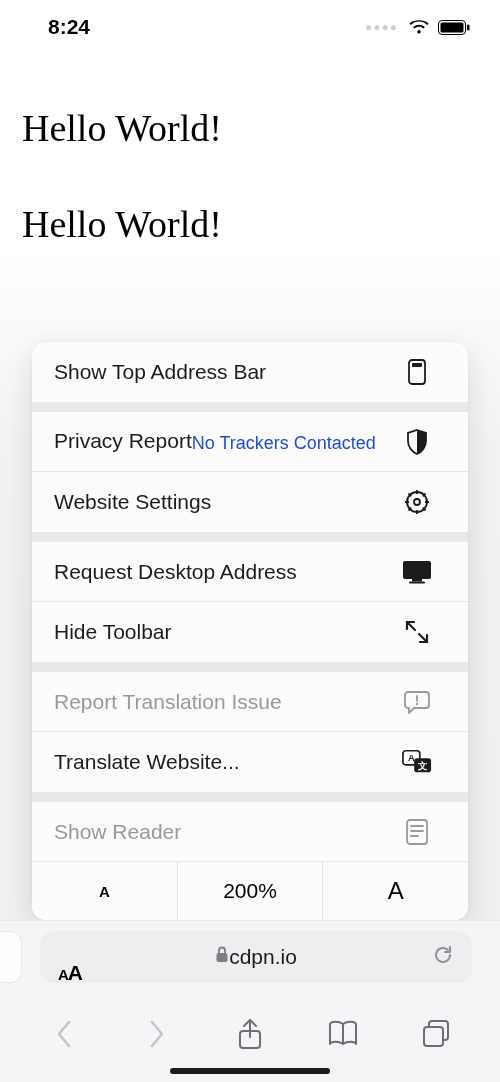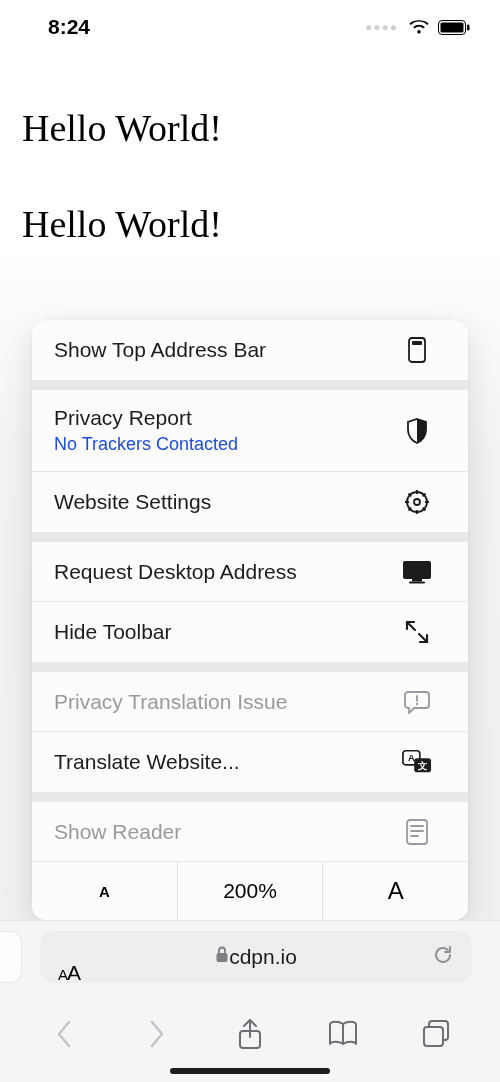"Privacy Report" .row-left { flex-direction: column -> row }
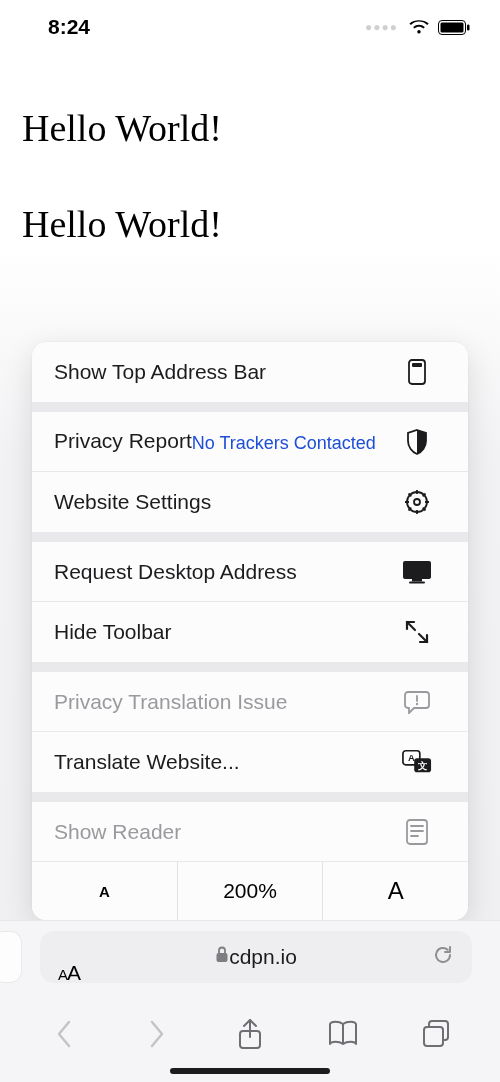"Privacy Translation Issue" span { text: Privacy -> Report }
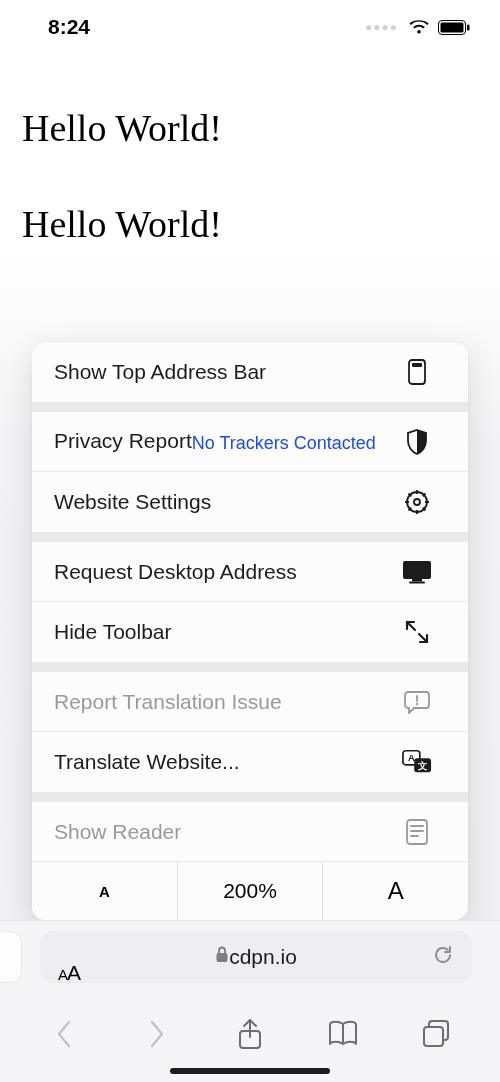"AA" .addr-aa { font-weight: 400 -> 700 }
